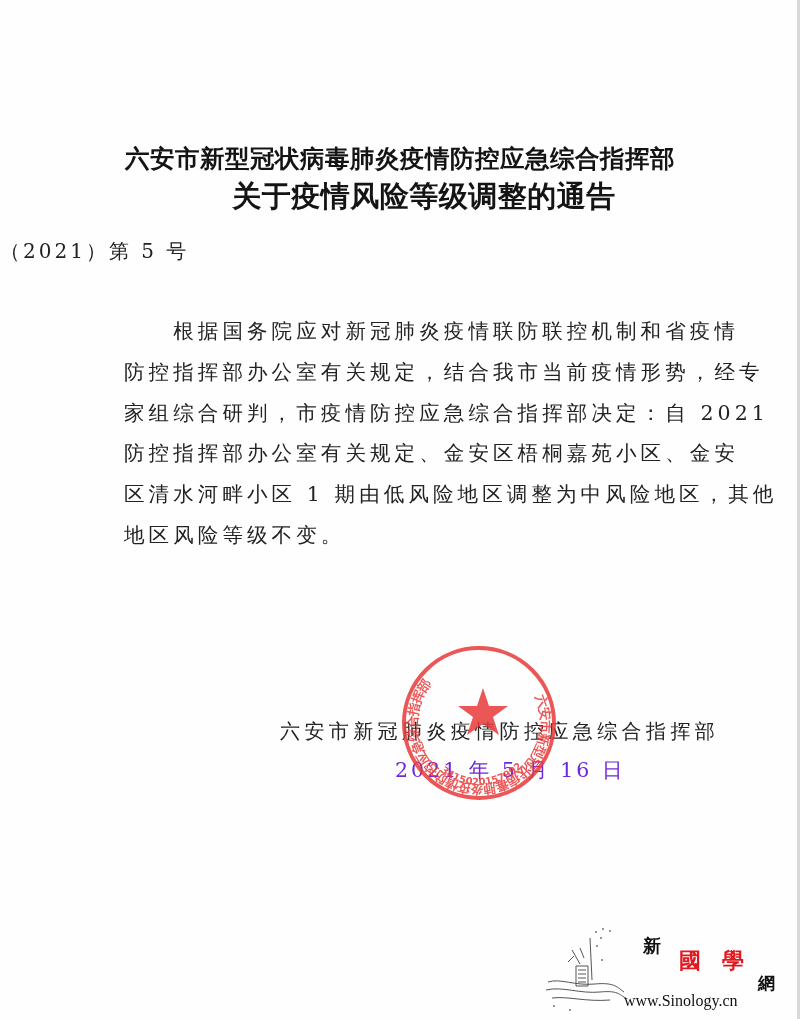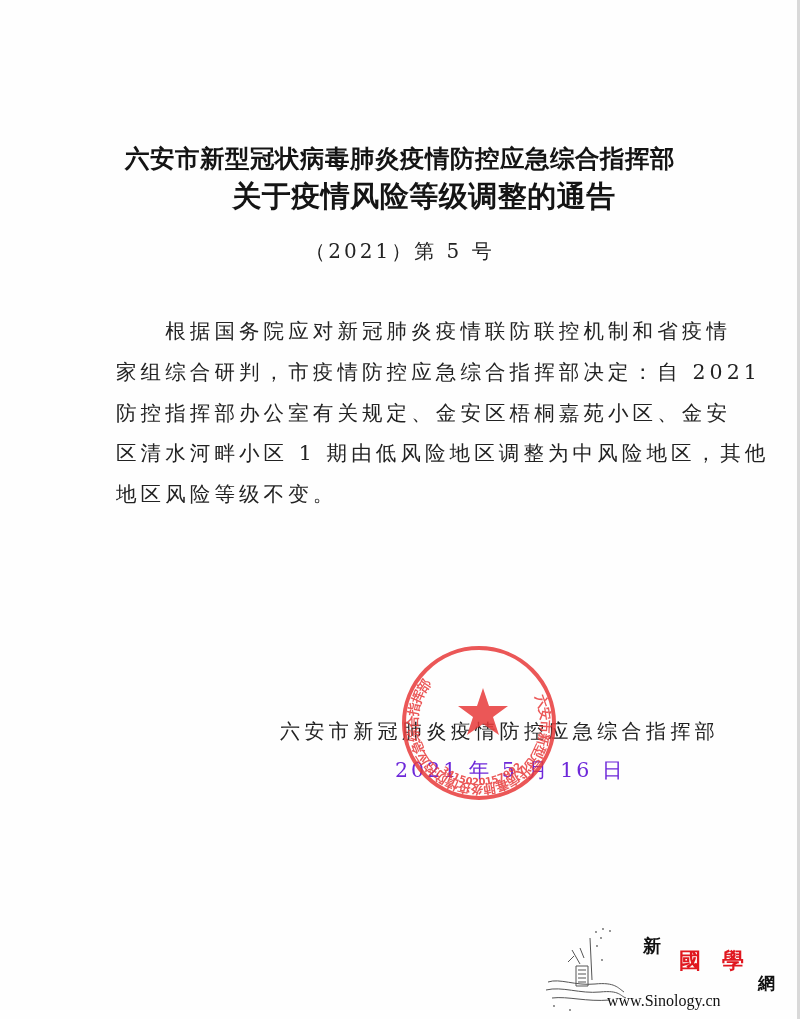"（2021）第 5 号" .docnum { text-align: center -> left }
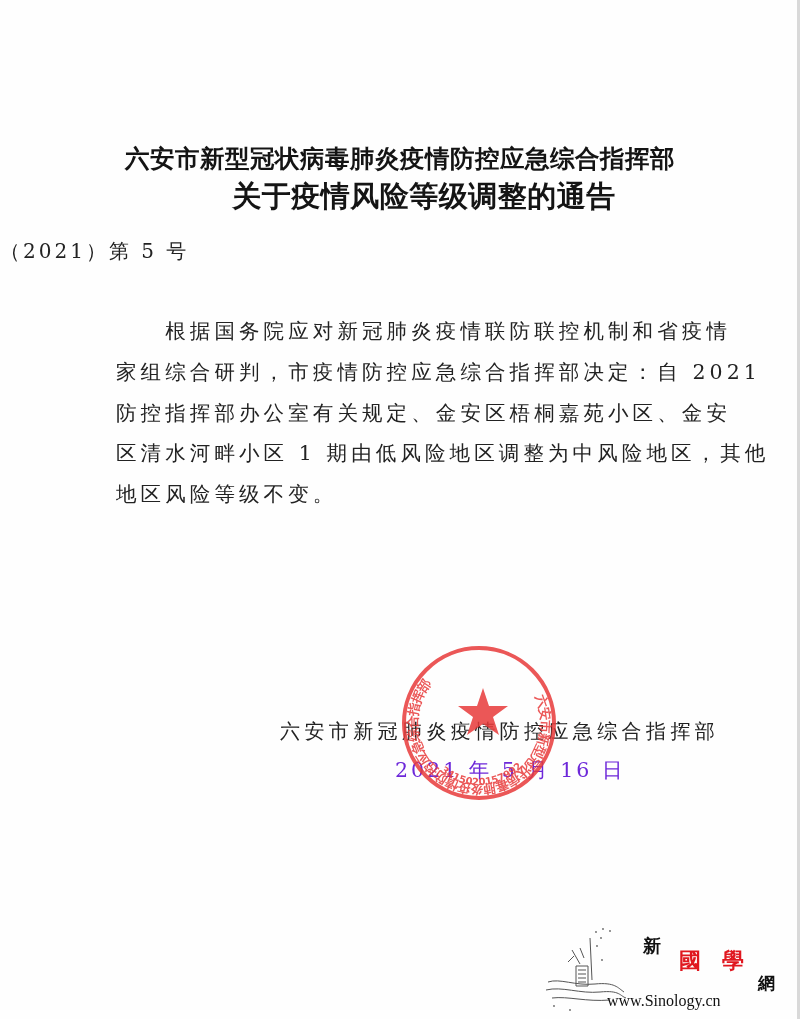"根据国务院应对新冠肺炎疫情联防联控机制和省疫情" .body-text { left: 116px -> 124px }
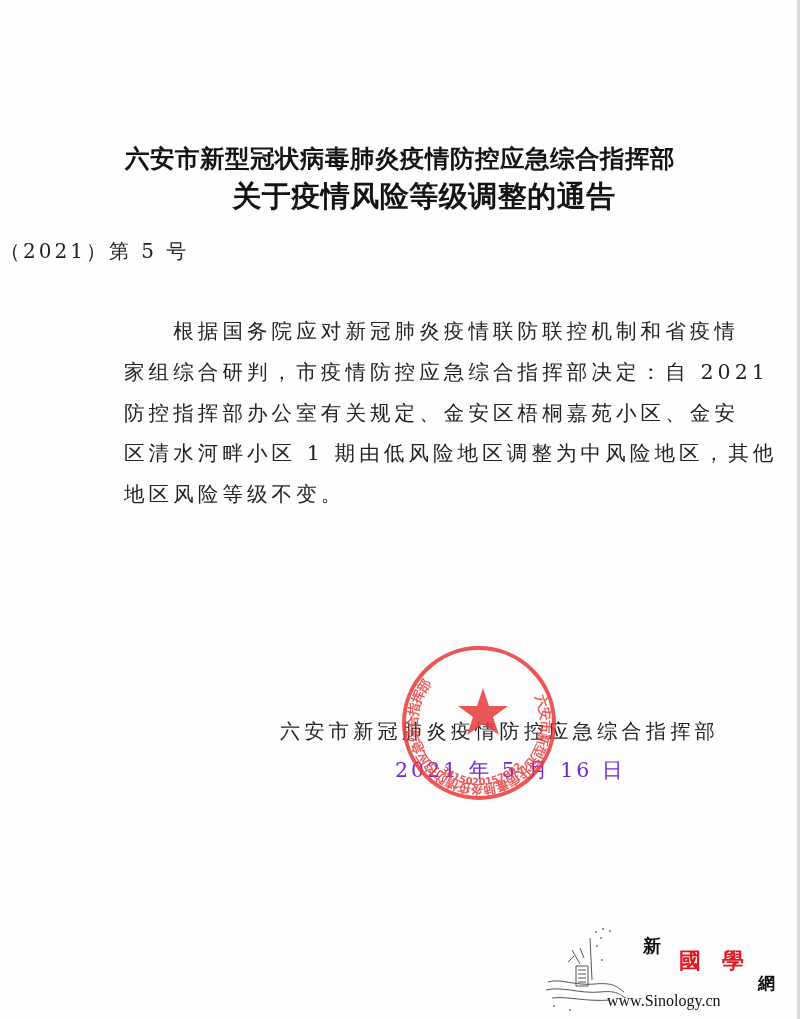"防控指挥部办公室有关规定，结合我市当前疫情形势，经专" span.body-line { html: none -> <span>防控指挥部办公室有关规定，结合我市当前疫情形势，经专</span> }
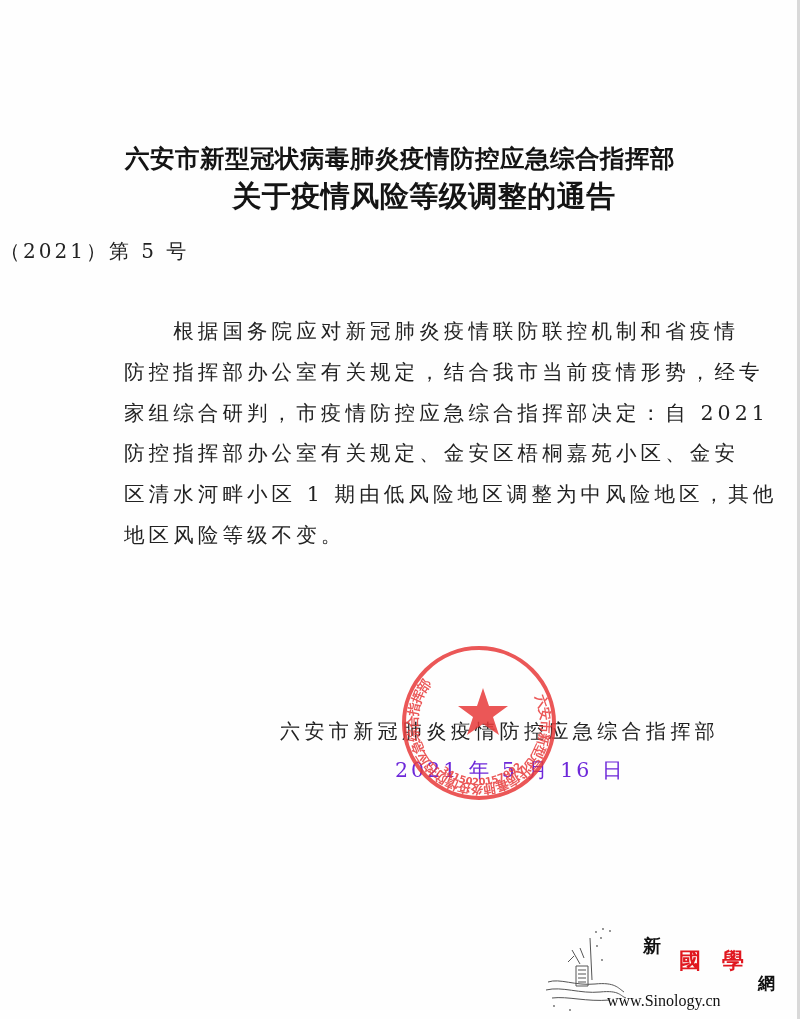"www.Sinology.cn" .wm-url { left: 67px -> 84px }
